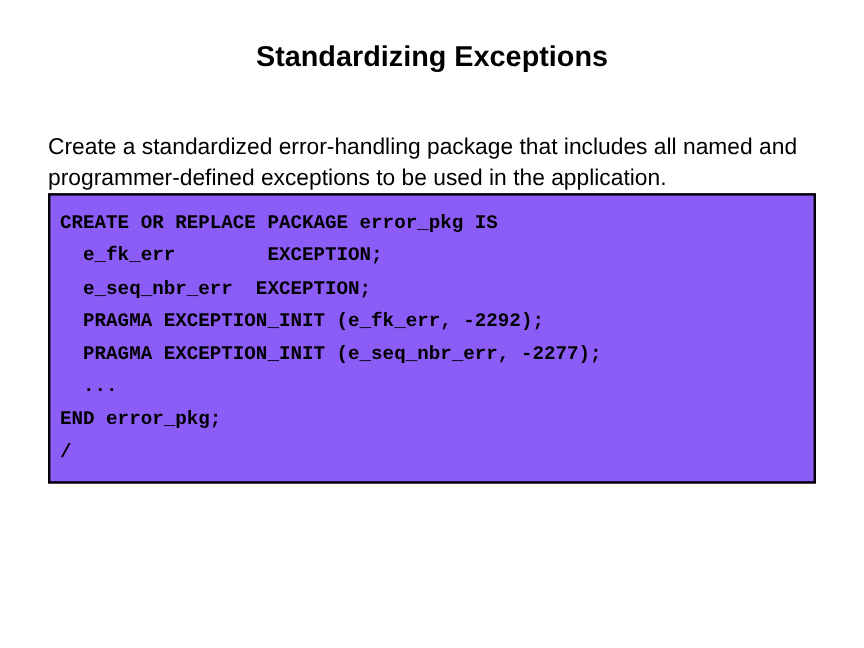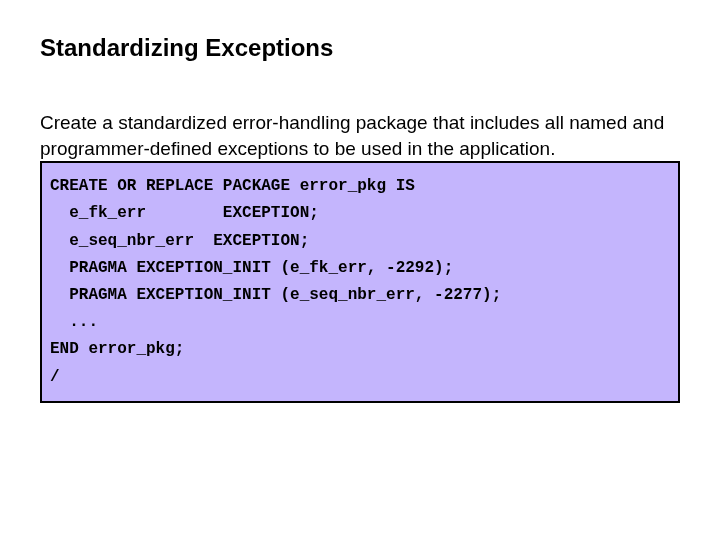"Standardizing Exceptions" .title { text-align: left -> center }
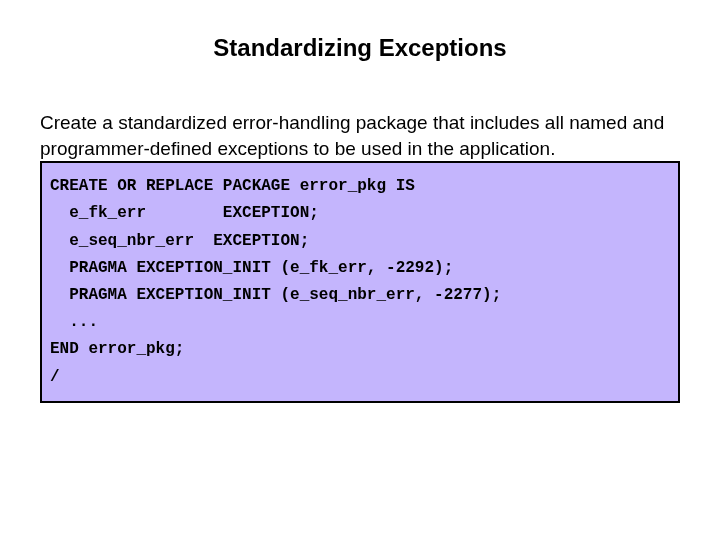"CREATE OR REPLACE PACKAGE error_pkg" .code-block { background: #c4b5fd -> #8b5cf6 }
